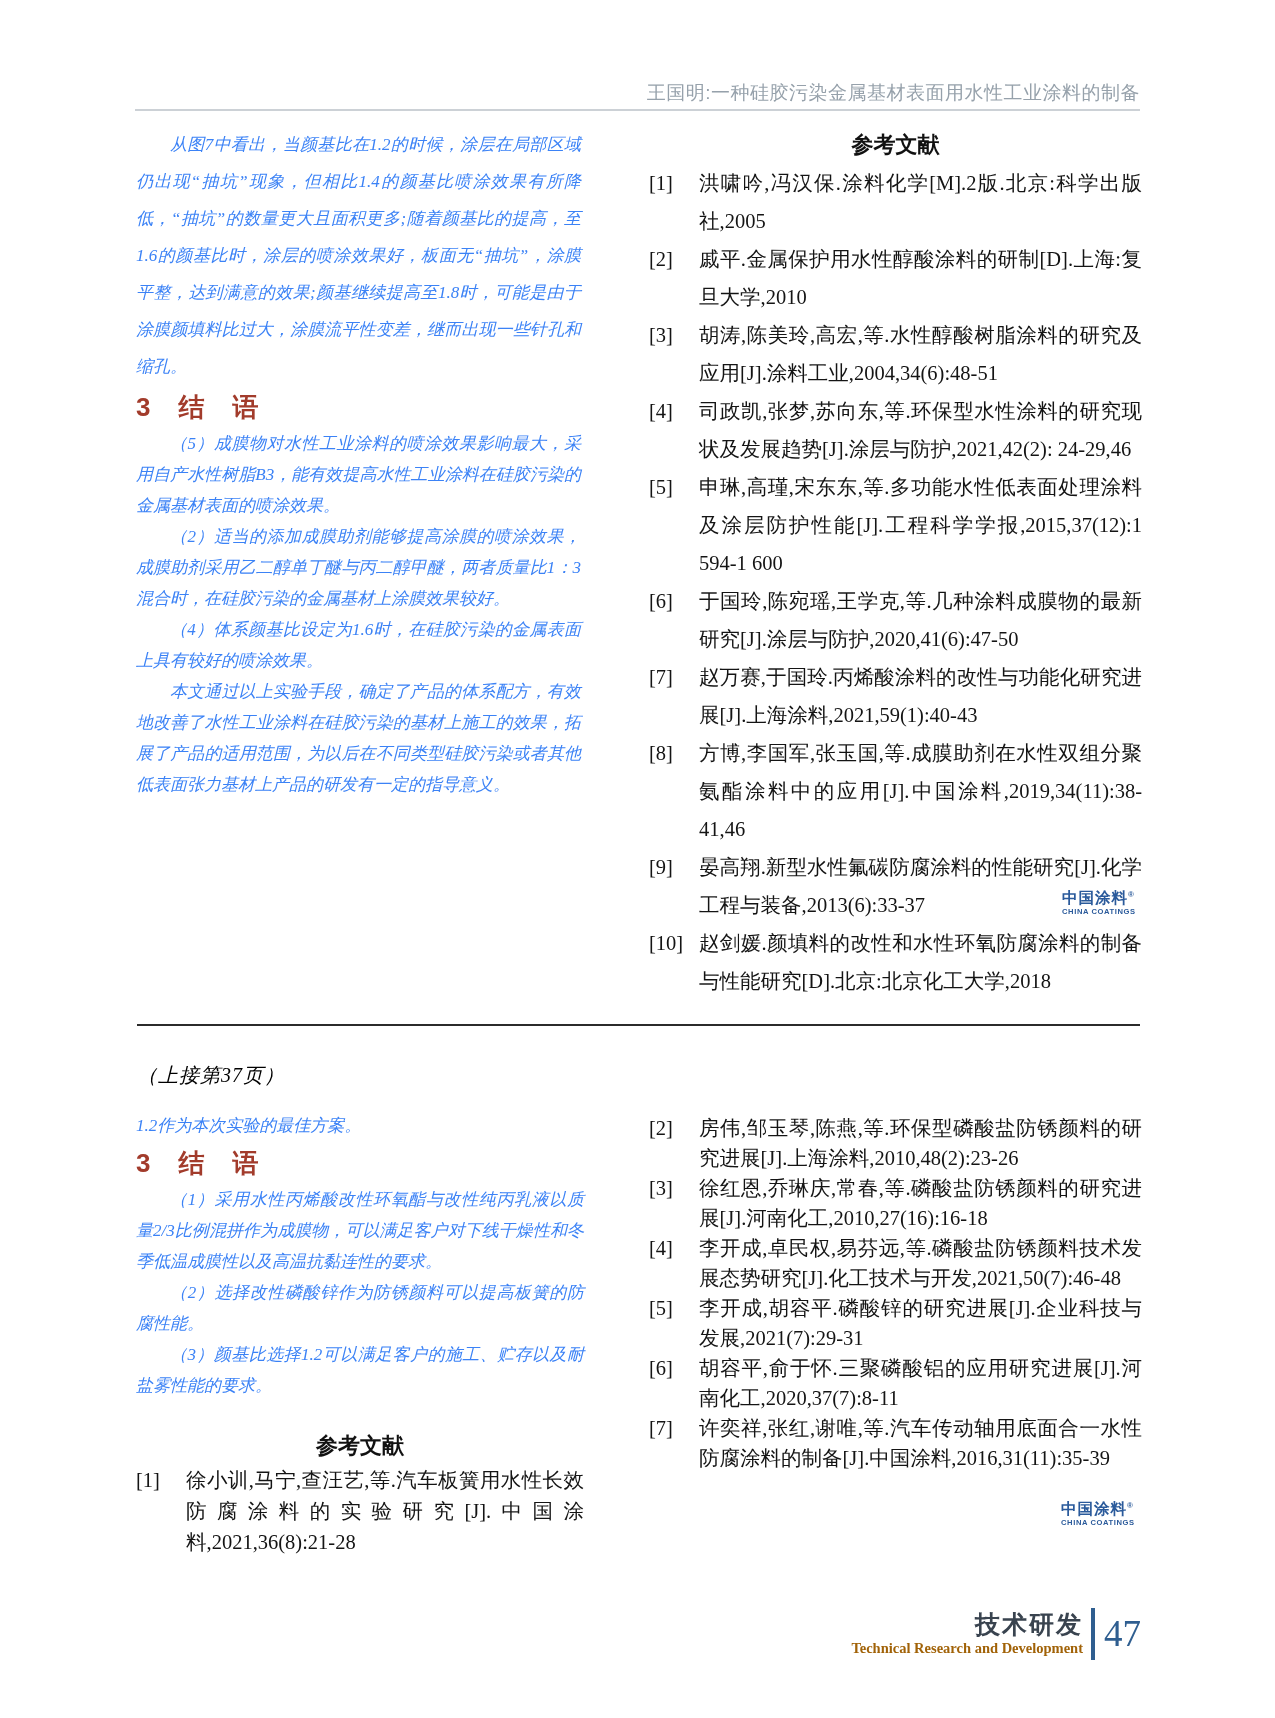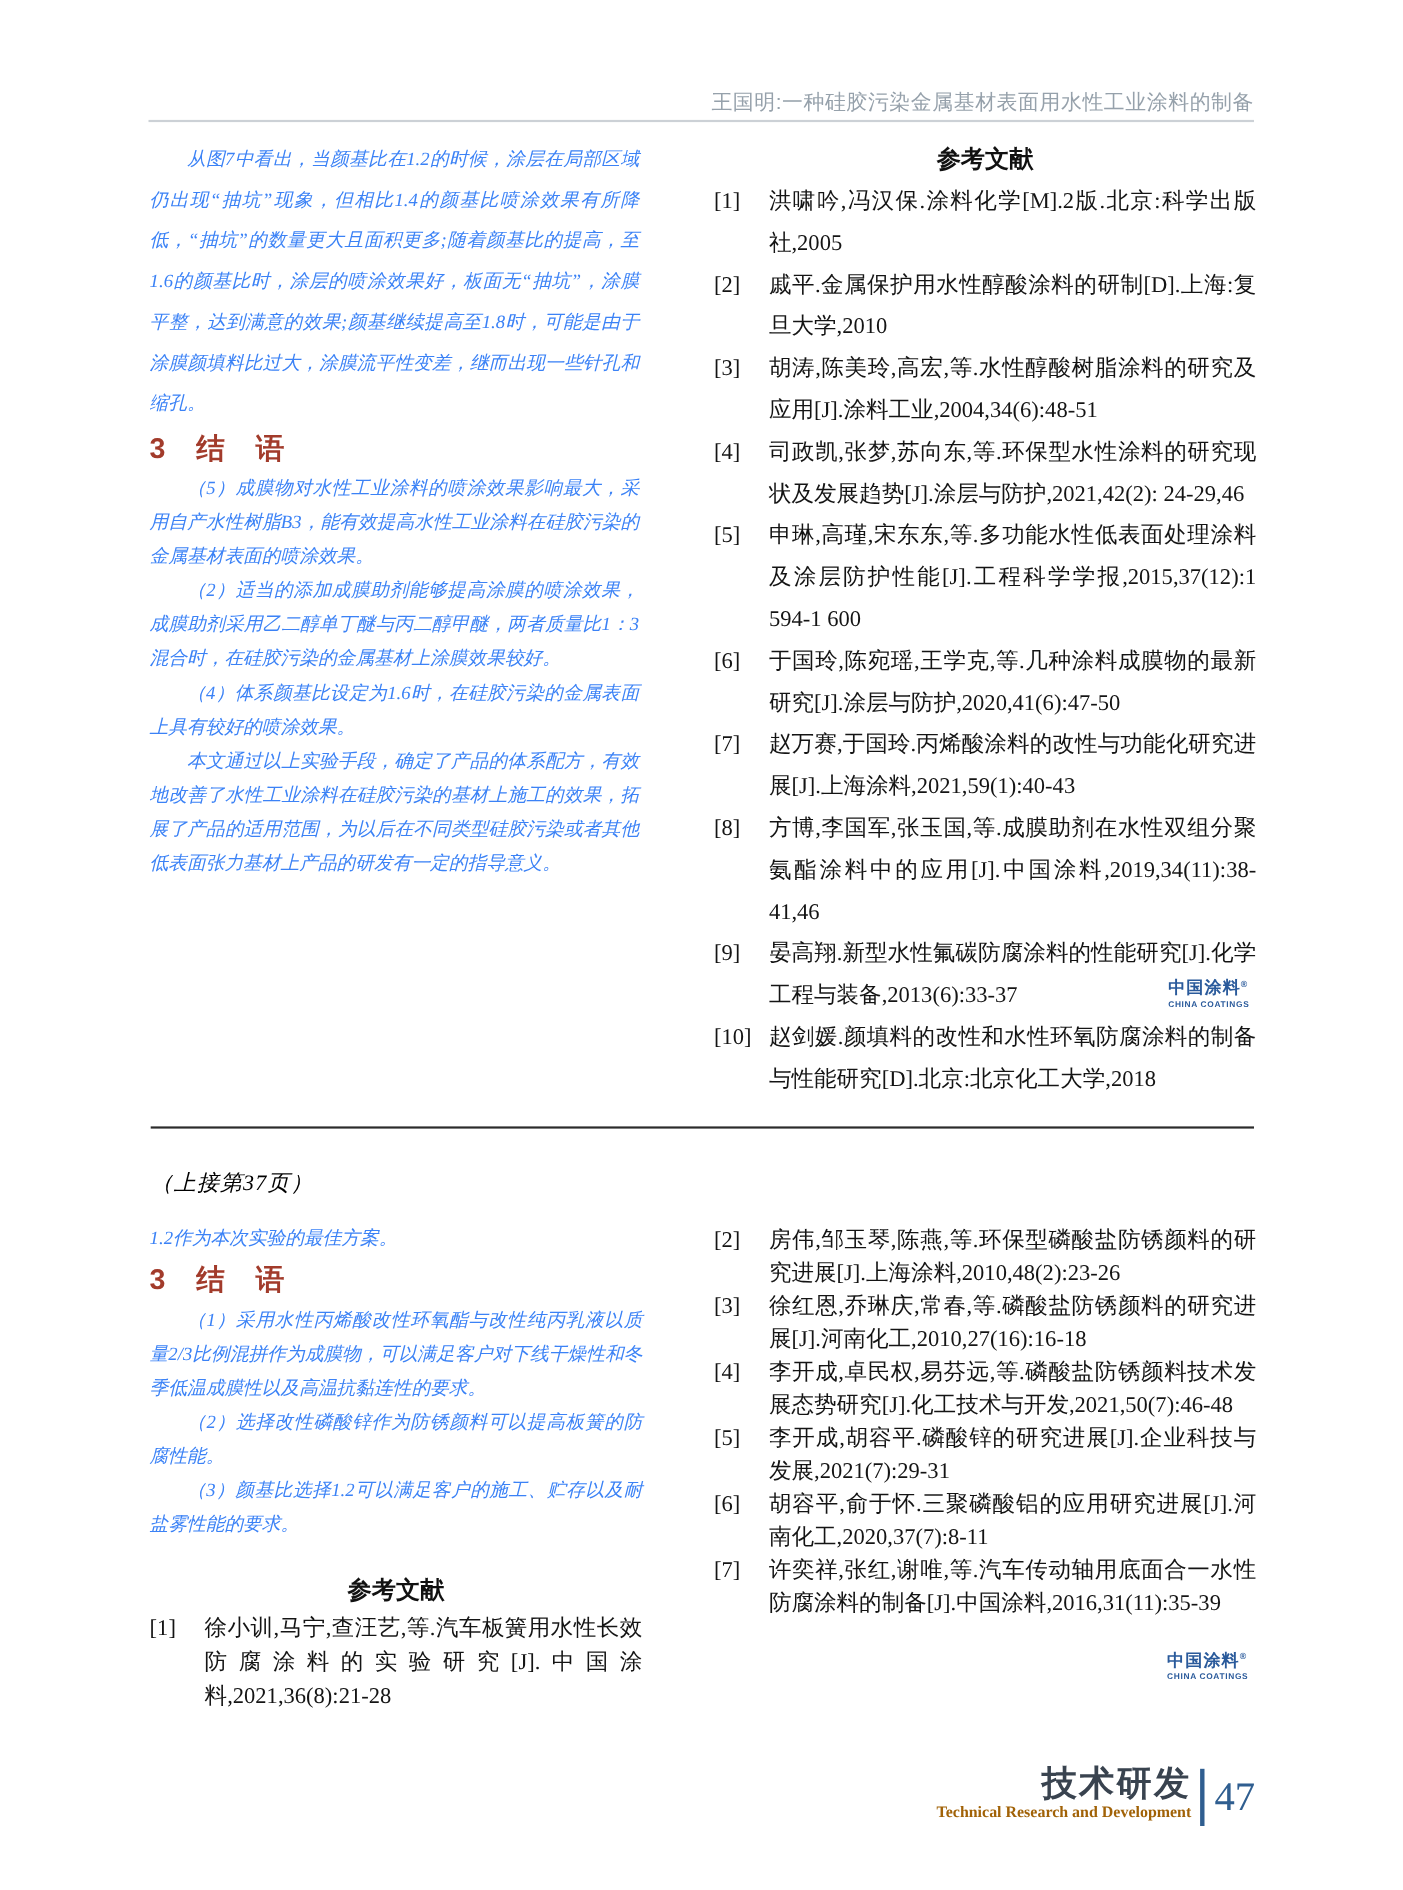"技术研发" .footer-cn { font-family: Liberation Mono, monospace -> Liberation Sans, sans-serif; font-size: 32px -> 25px }
